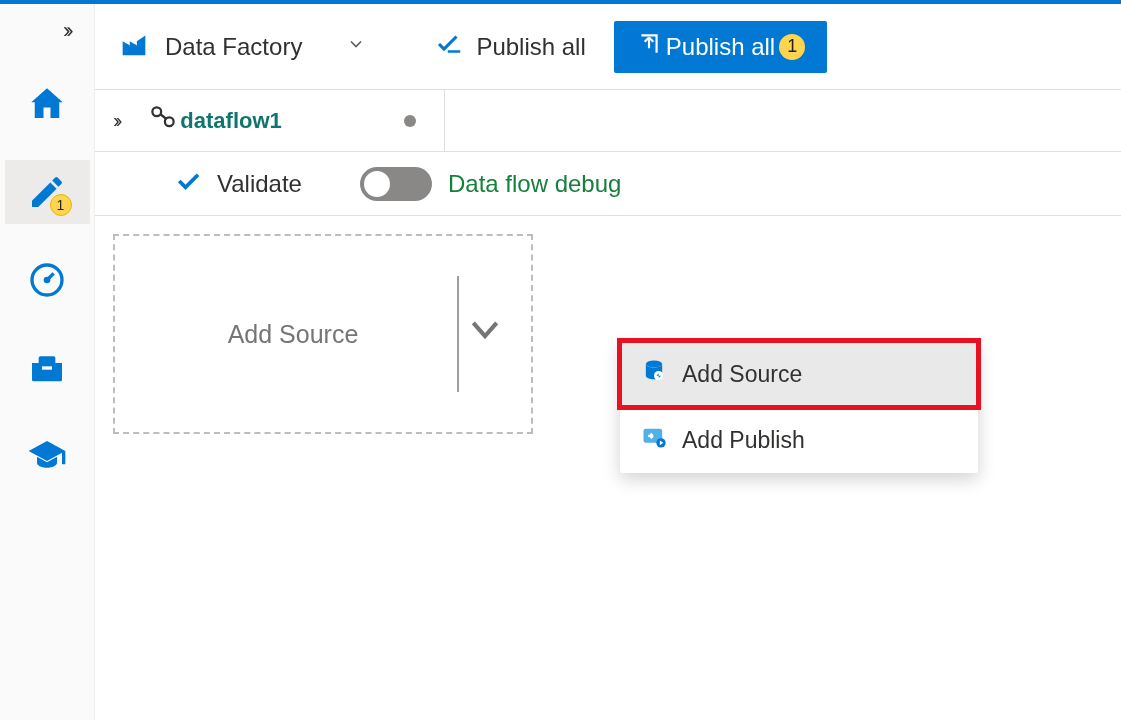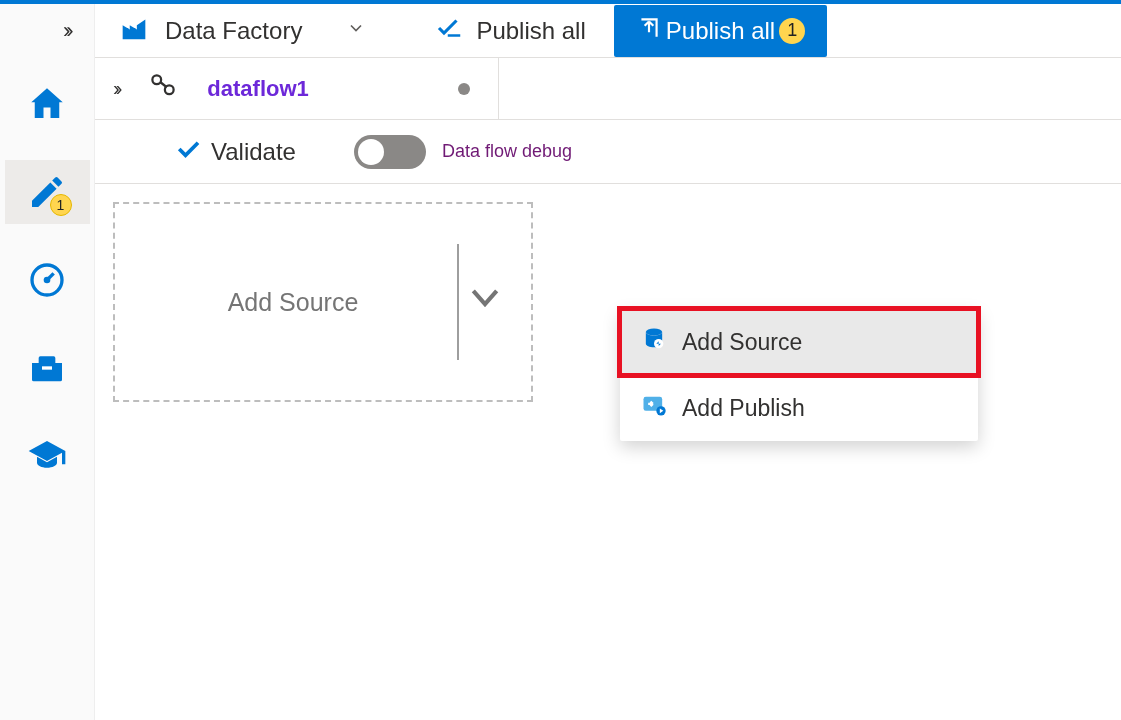"Data Factory" .top-bar { height: 54px -> 86px }
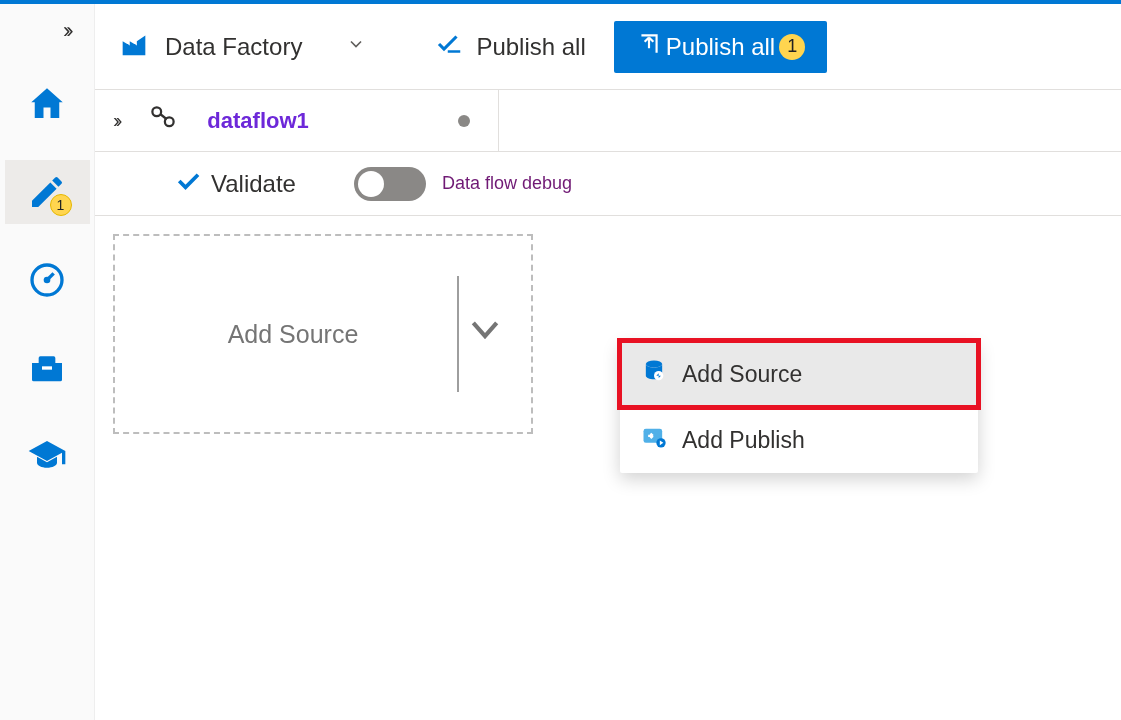"dataflow1" .tab { color: #6d28d9 -> #0f766e; gap: 29px -> 2px }
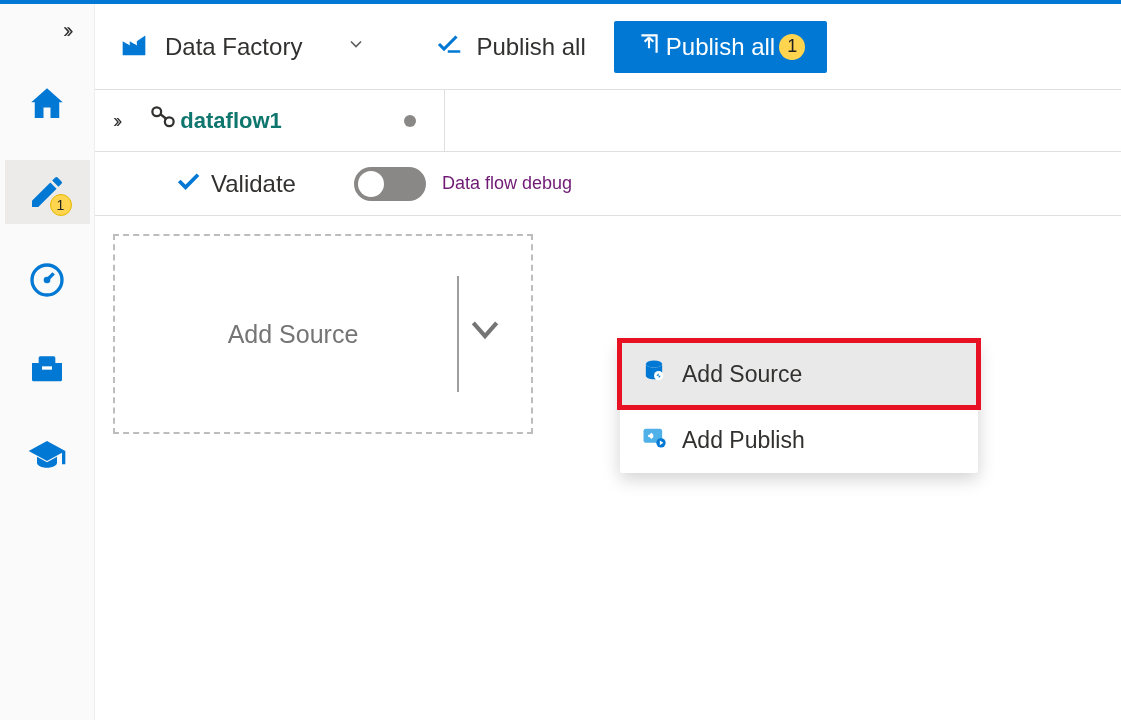"Validate" .validate-btn { gap: 8px -> 14px }
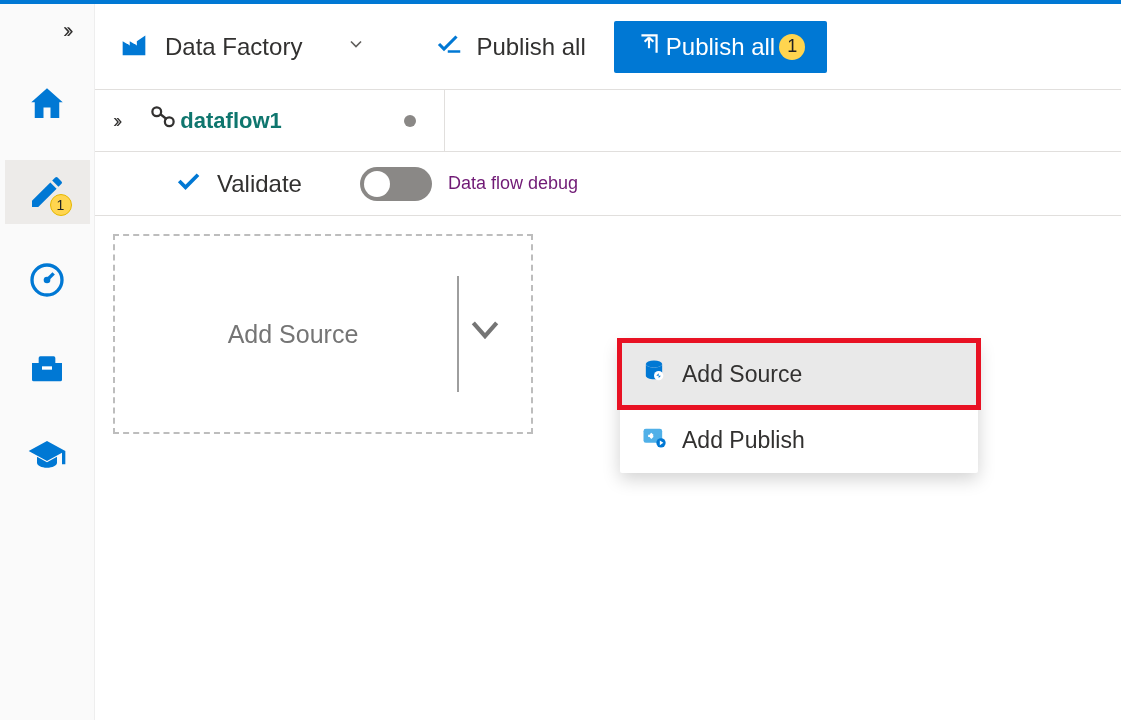"Data flow debug" .toggle-label { color: #701a75 -> #15803d; font-size: 18px -> 24px }
